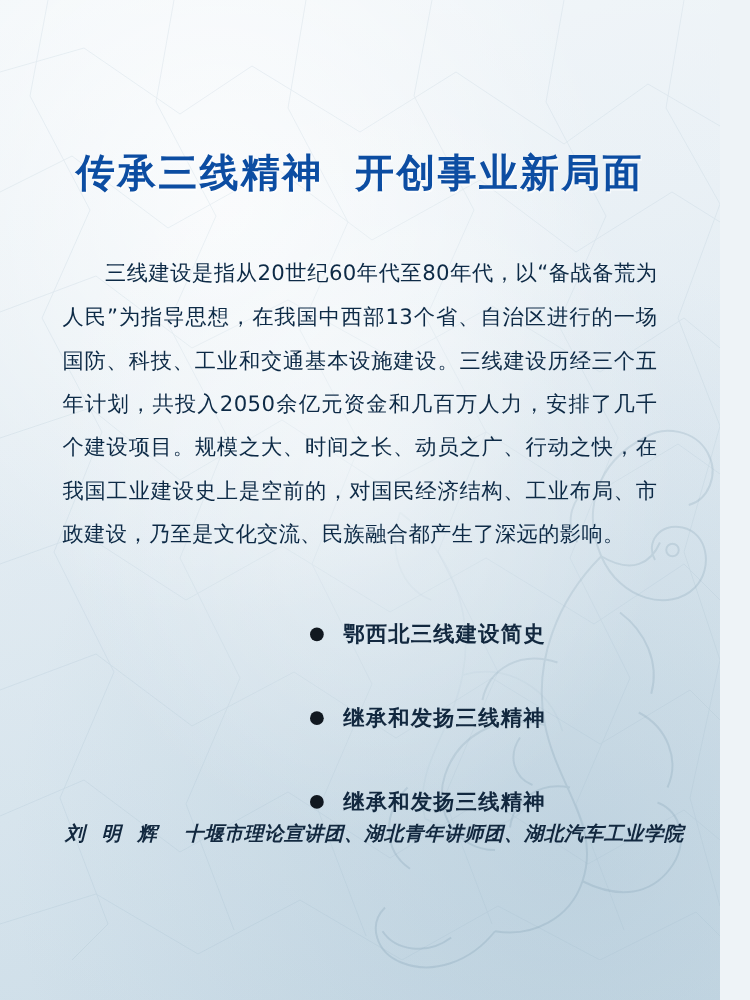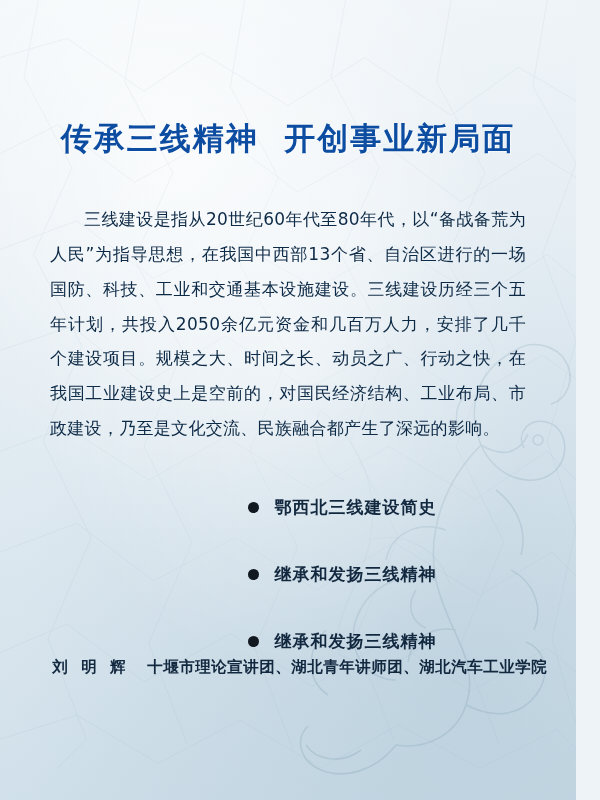"刘 明 辉 十堰市理论宣讲团、湖北青年讲师团、湖北汽车工业学院" .footer { font-style: none -> italic }
